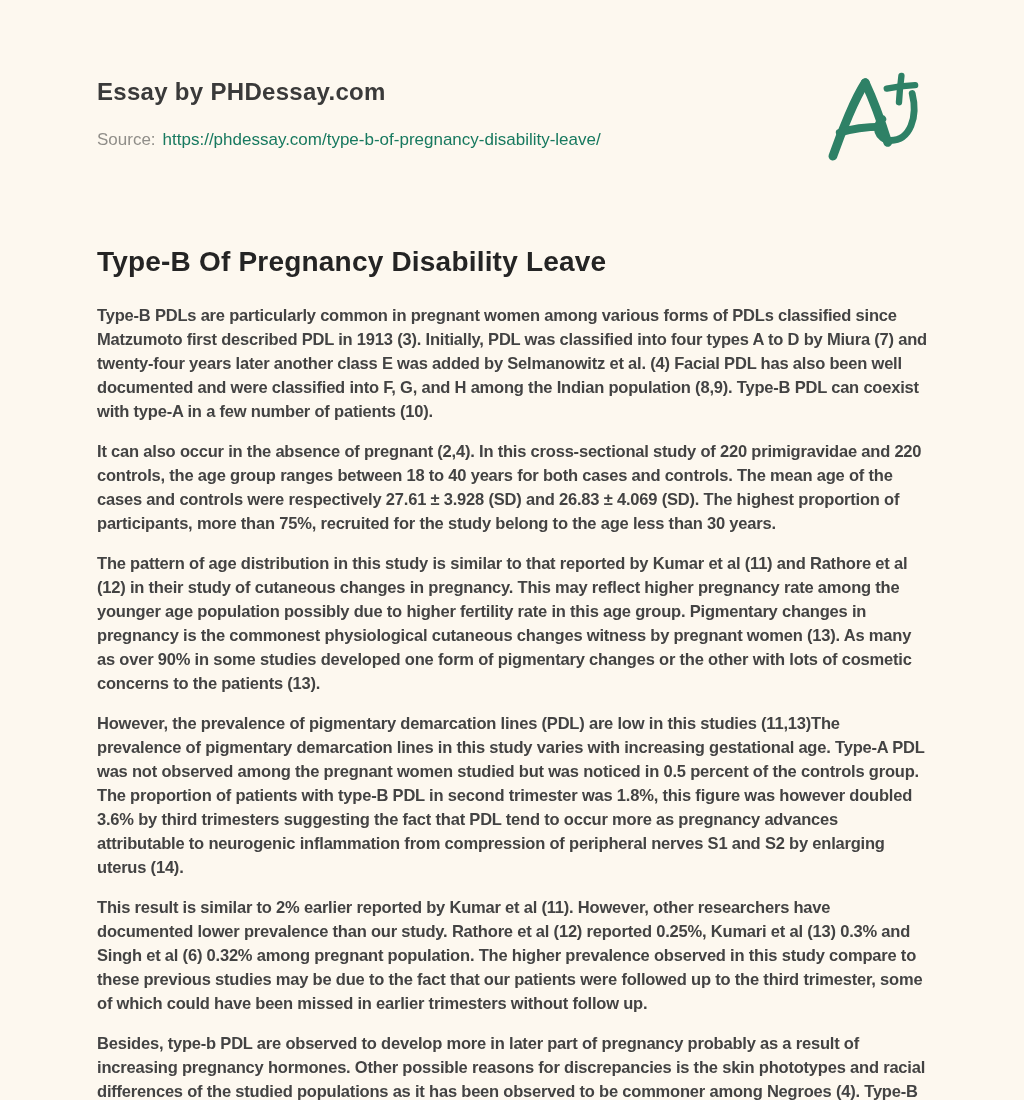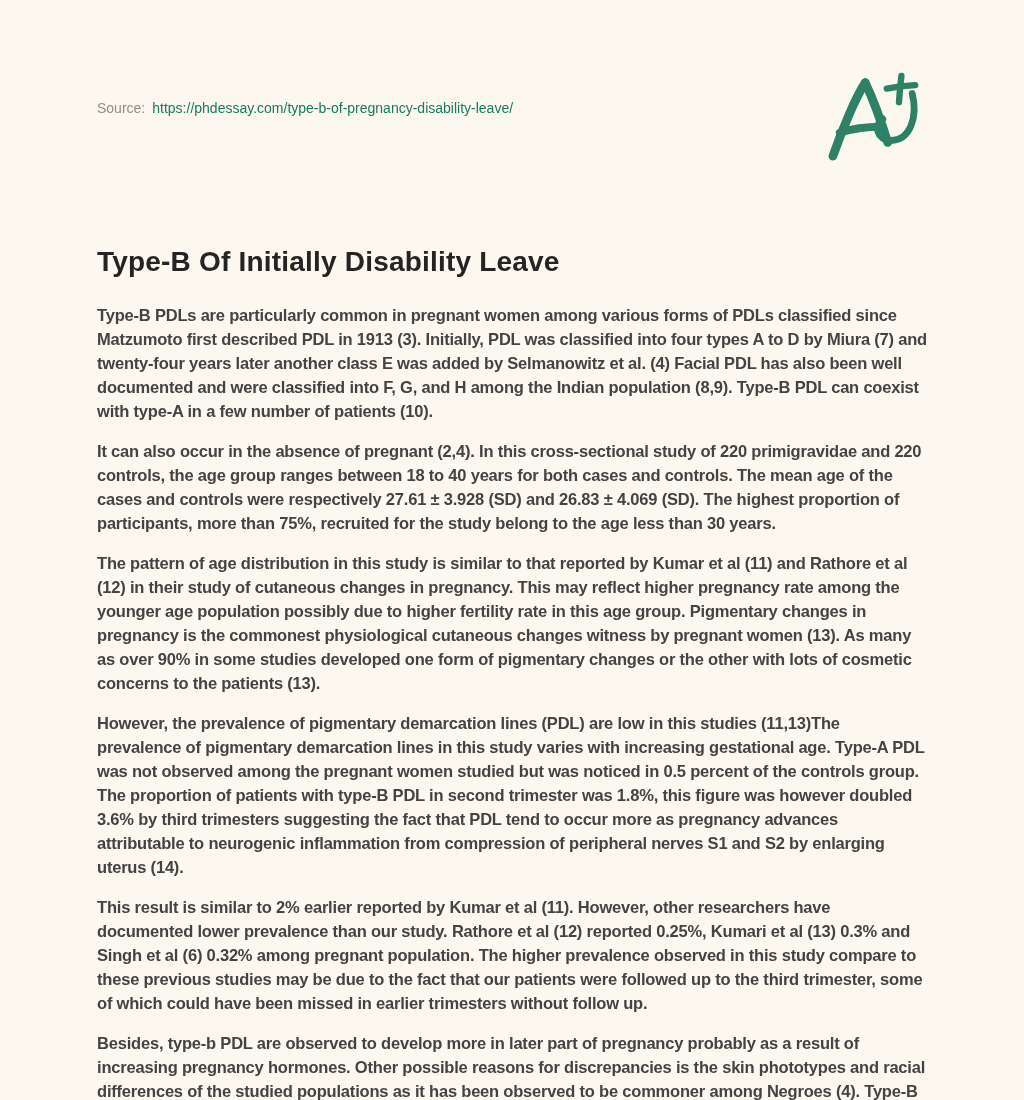"Essay by PHDessay.com" h1.site-title { html: none -> <h1>Essay by PHDessay.com</h1> }
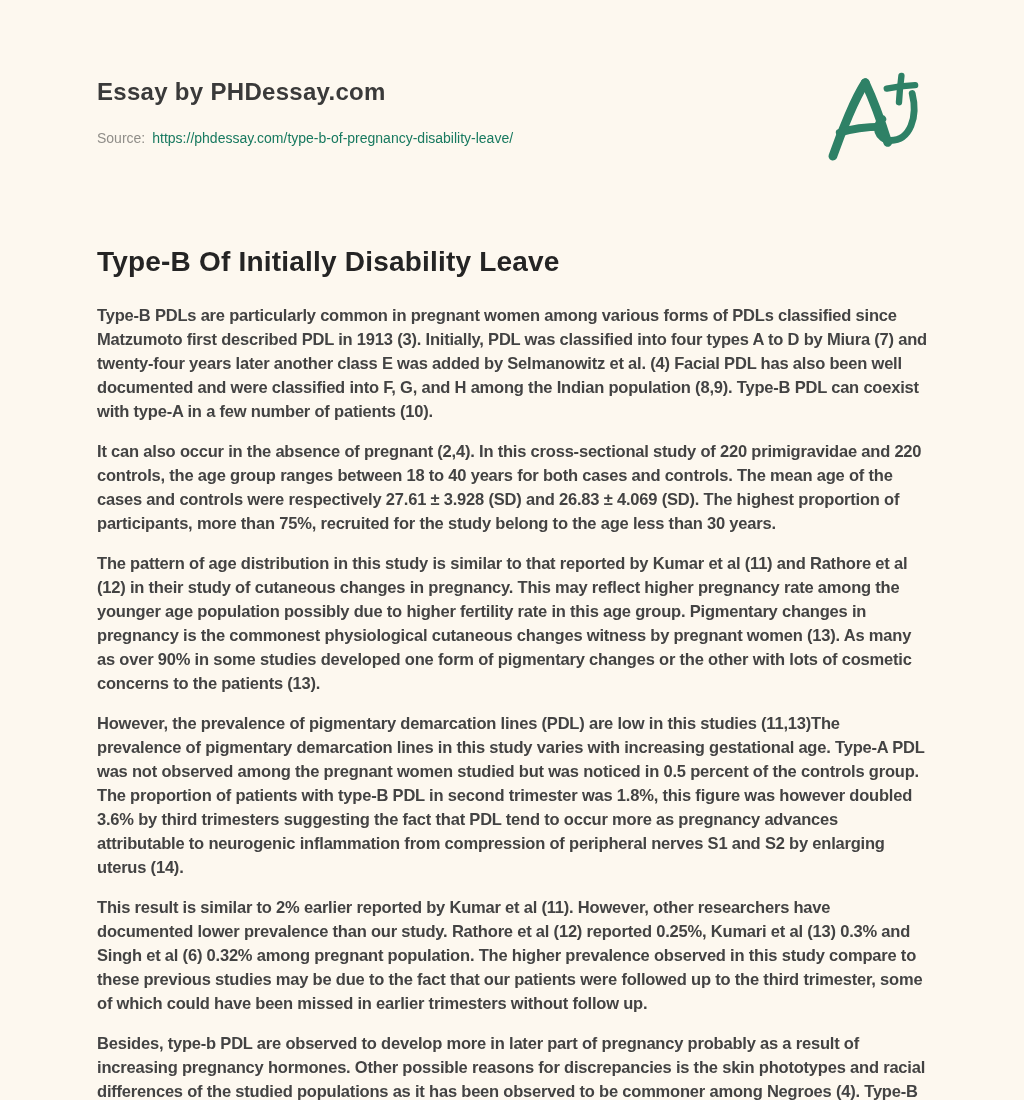"Source:" .source-line { font-size: 14px -> 17px }
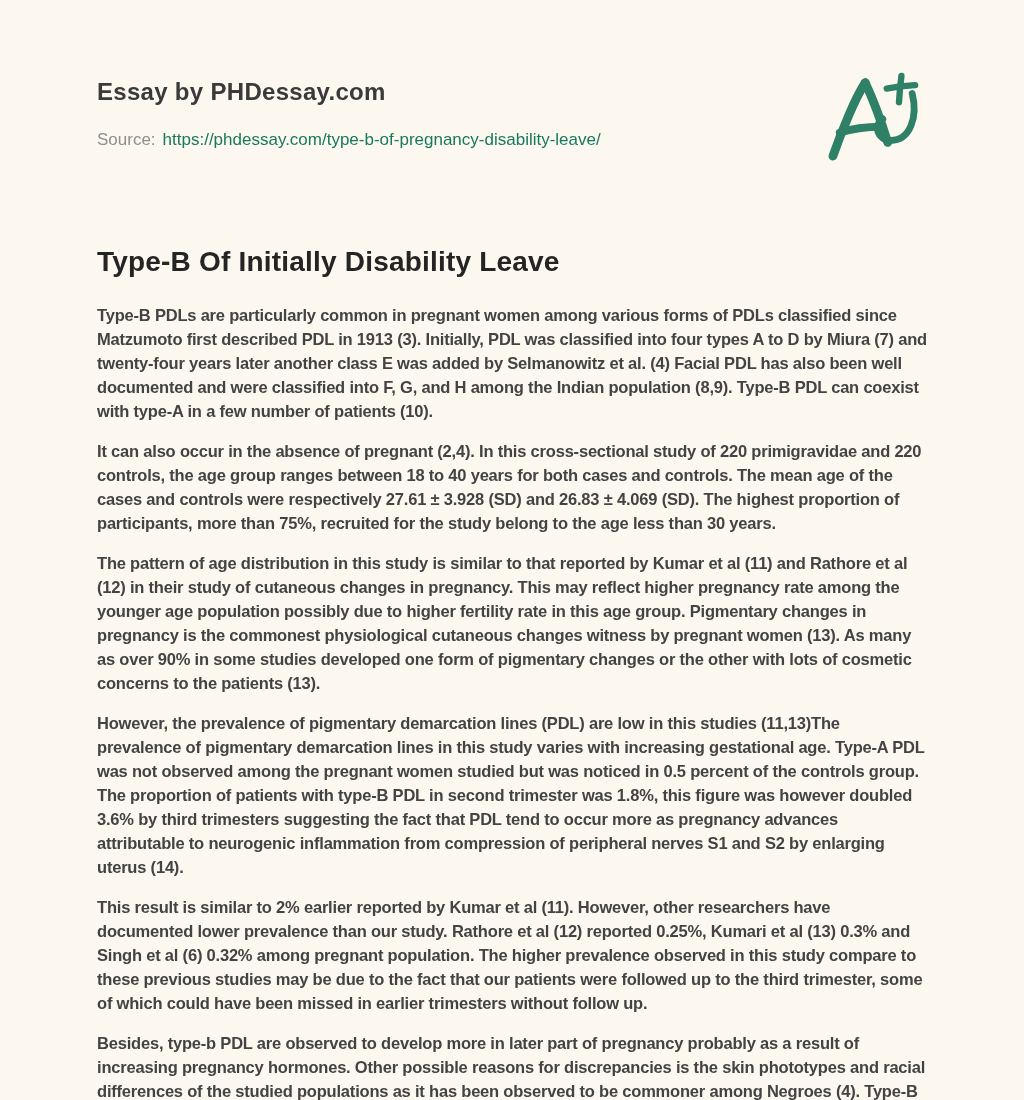"Type-B Of Initially Disability Leave" h2.essay-title { text: Initially -> Pregnancy }
